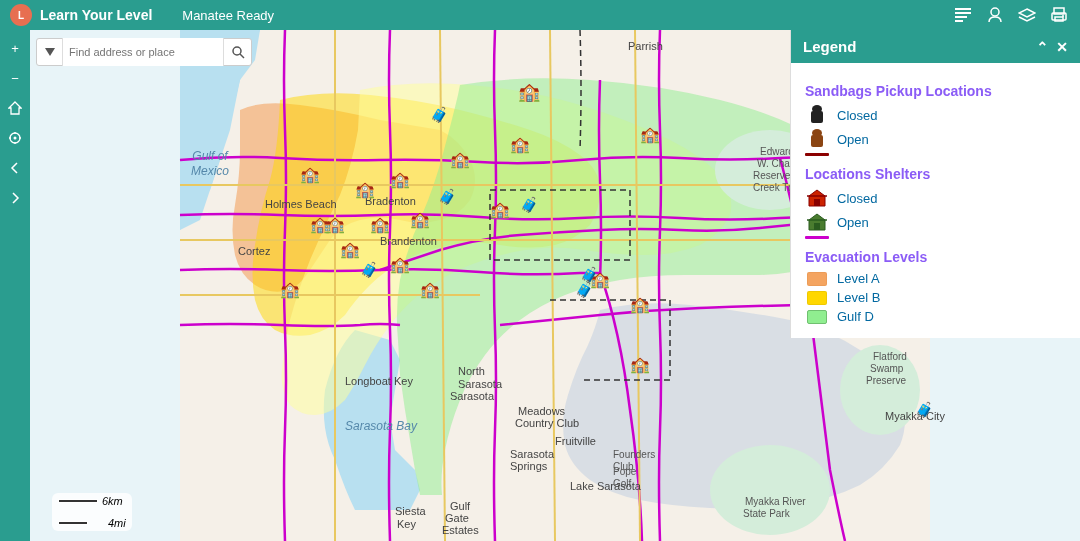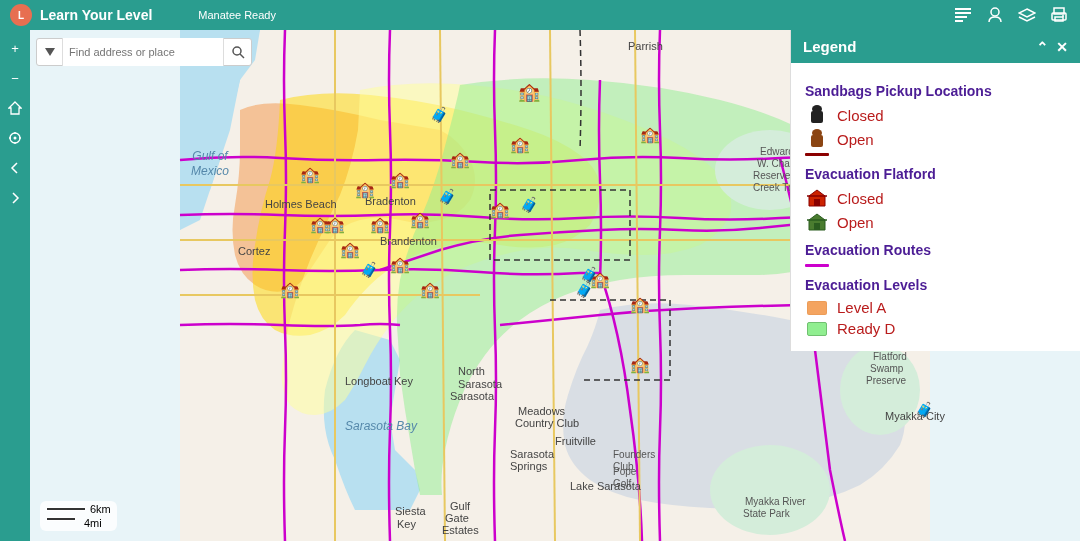"Manatee Ready" #subtitle { font-size: 11px -> 13px; margin-left: 36px -> 20px }
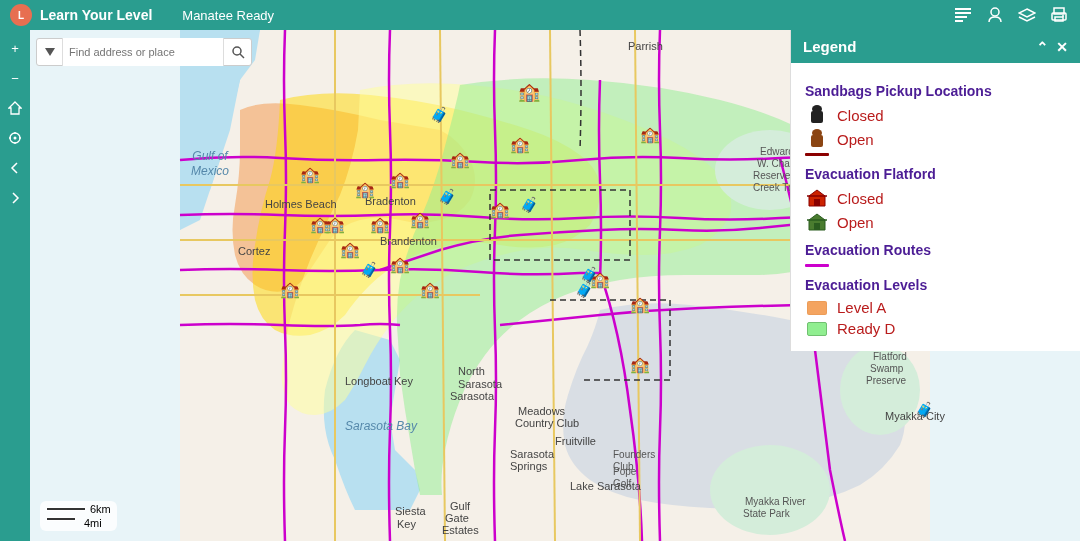"Sandbags Pickup Locations" .legend-section-title { color: #4c1d95 -> #8b5cf6 }
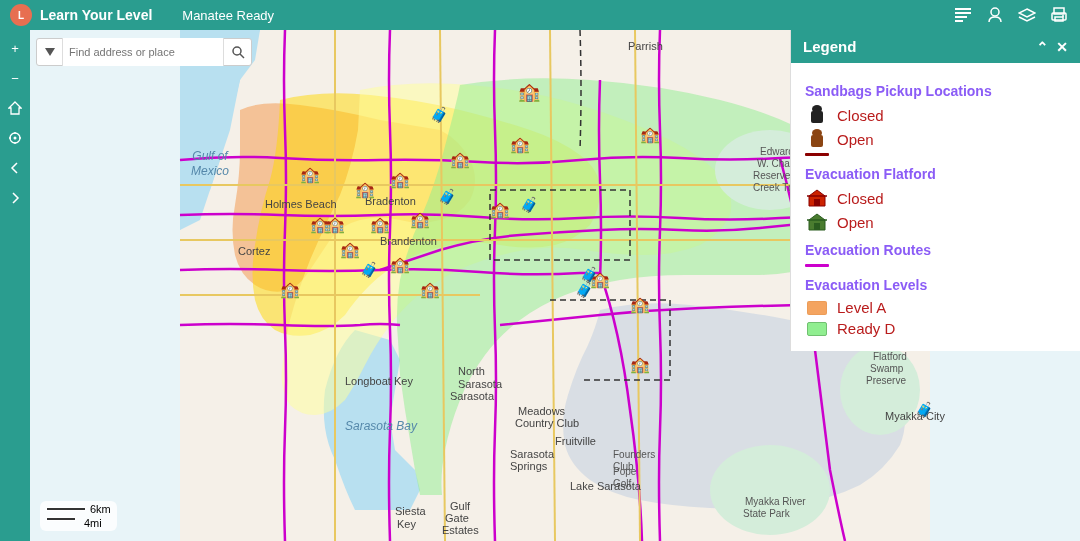"Closed" .legend-item { color: #b91c1c -> #0369a1; font-size: 15px -> 13px }
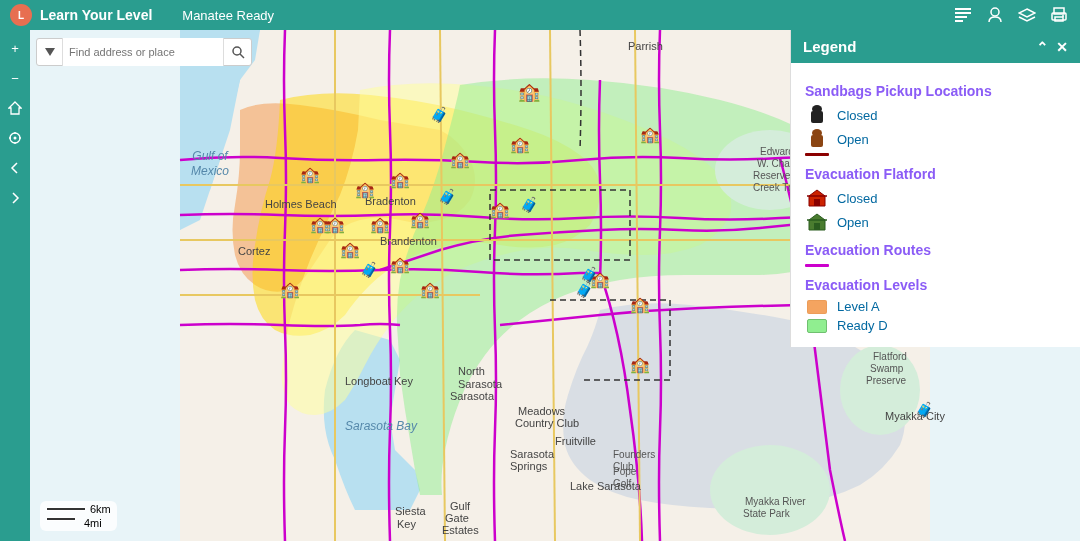"Evacuation Flatford" div.legend-section-title { text: Evacuation Flatford -> Locations Shelters }
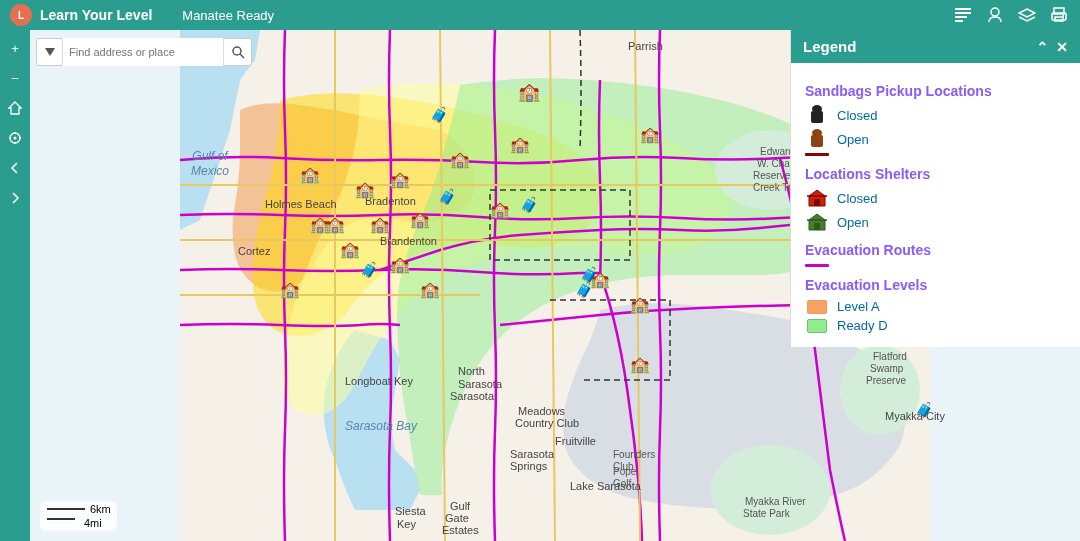"Evacuation Routes" div.legend-section-title { html: <div>Evacuation Routes</div> -> none }
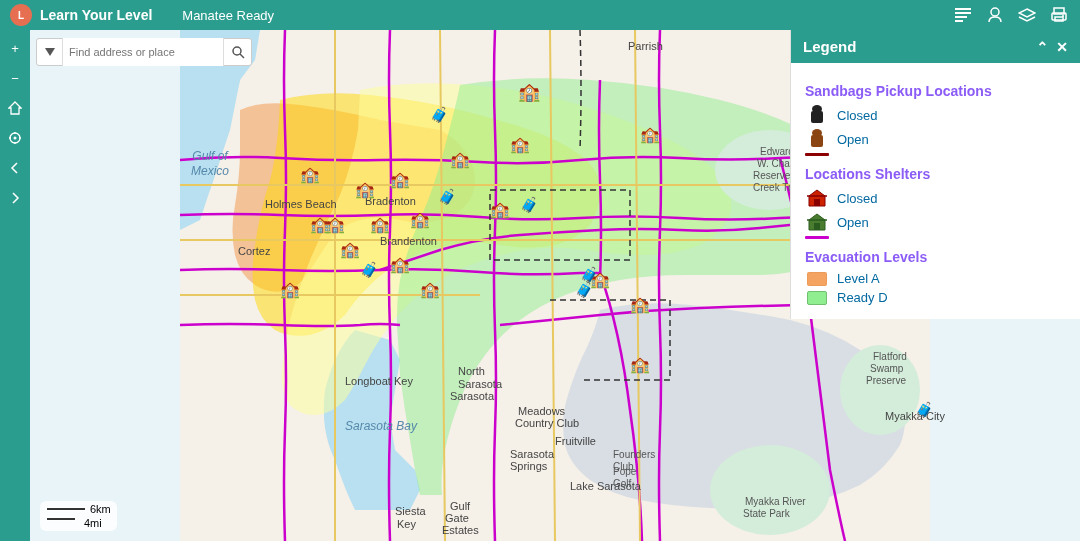"Level B" div.legend-item { html: none -> <div> <div> <div></div> </div> <span>Level B</span> </div> }
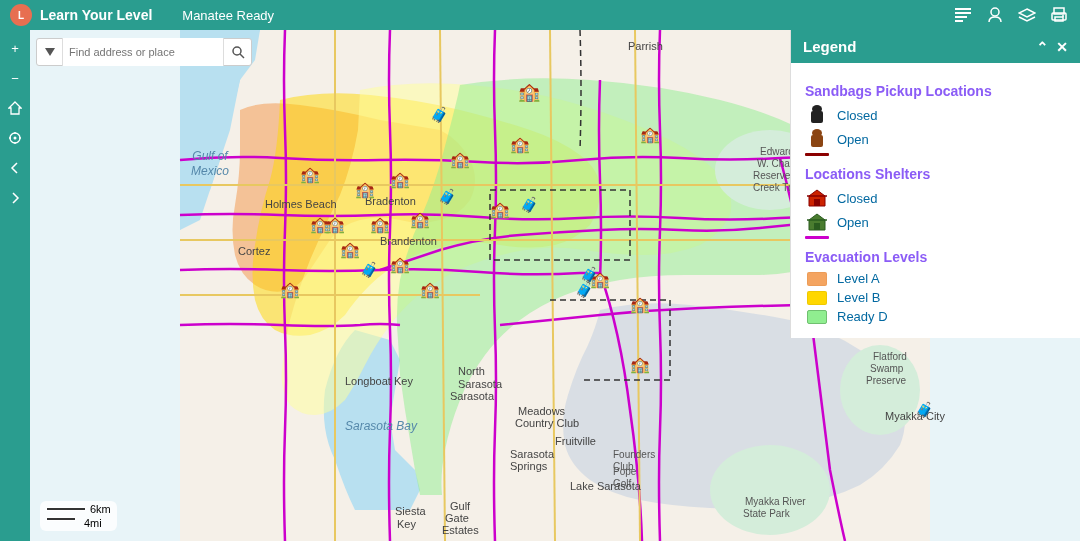"Ready D" span { text: Ready -> Gulf }
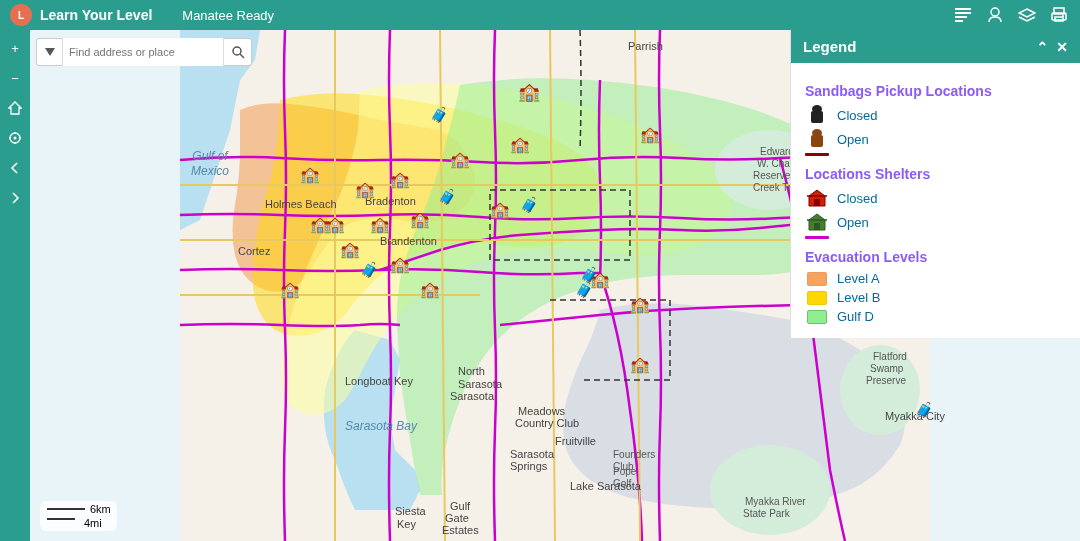"6km" #scale-bar { font-style: none -> italic; left: 10px -> 22px }
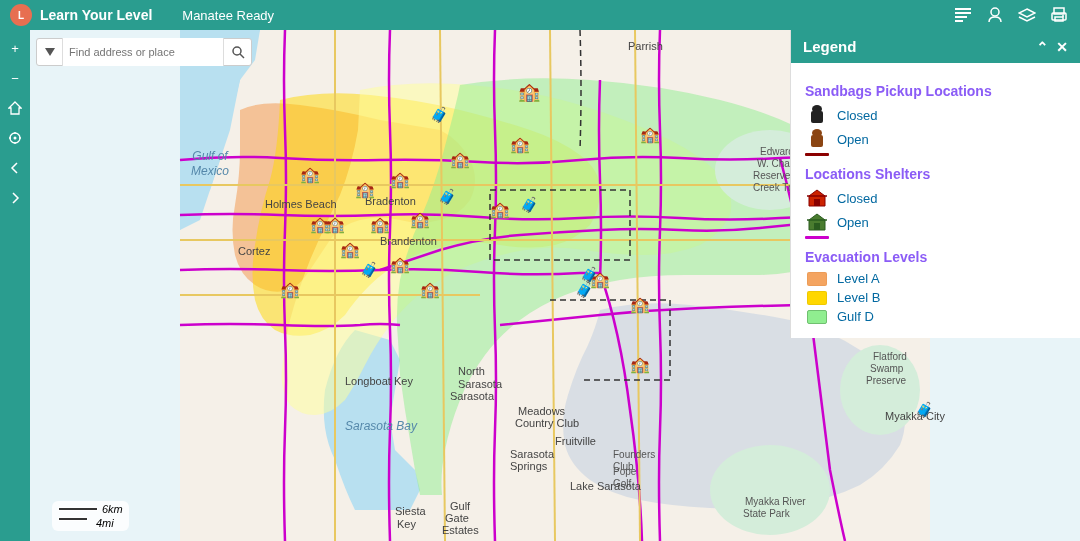"4mi" div { align-items: flex-start -> center; gap: 8px -> 20px; margin-top: 2px -> 10px }
